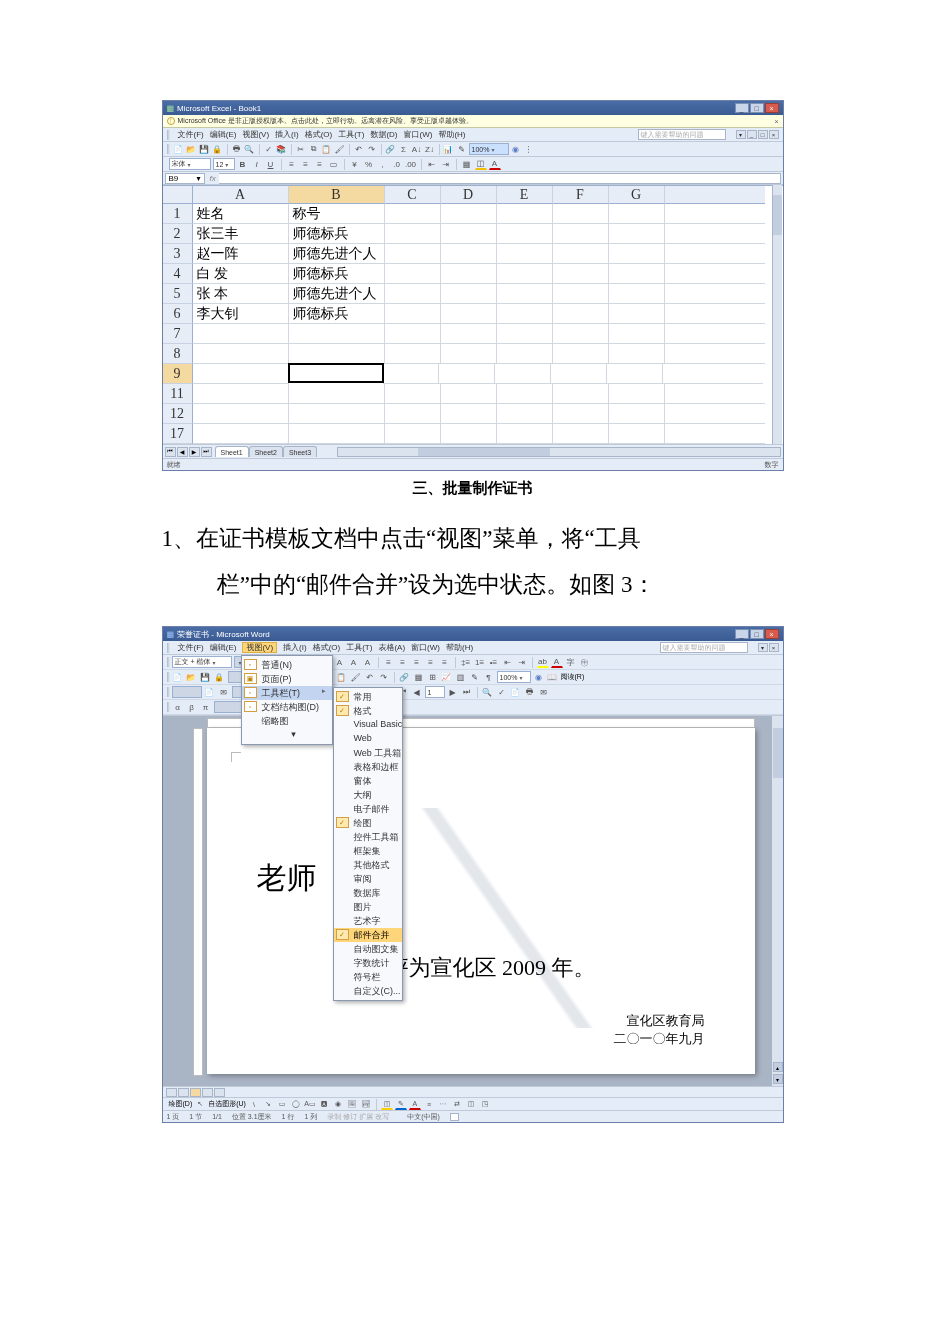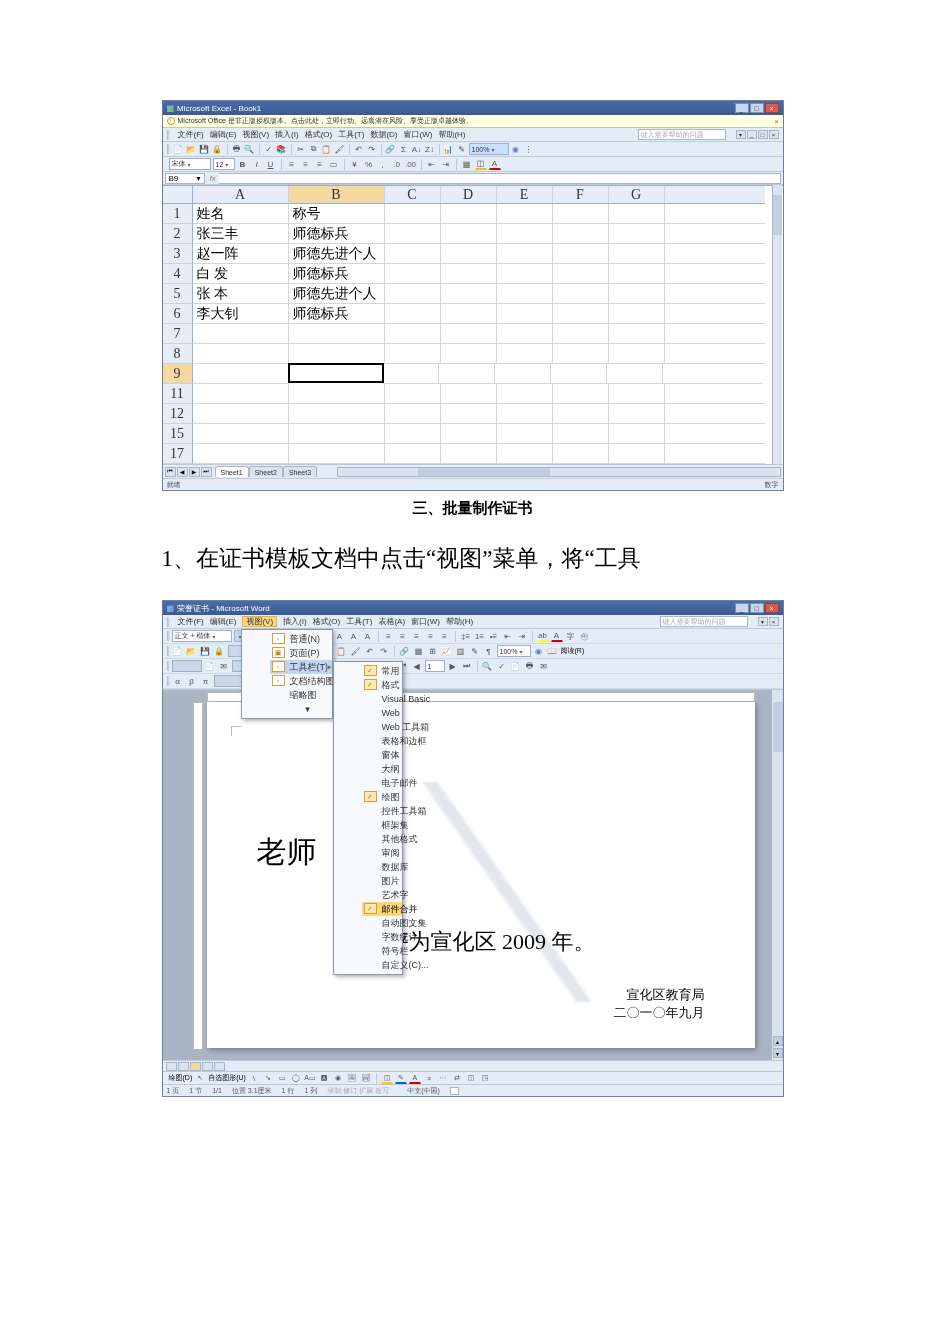"15" div.grid-row { html: <div> <div>15</div> <div></div> <div></div> <div></div> <div></div> <div></div> <div></div> <div></div> <div></div> </div> -> none }
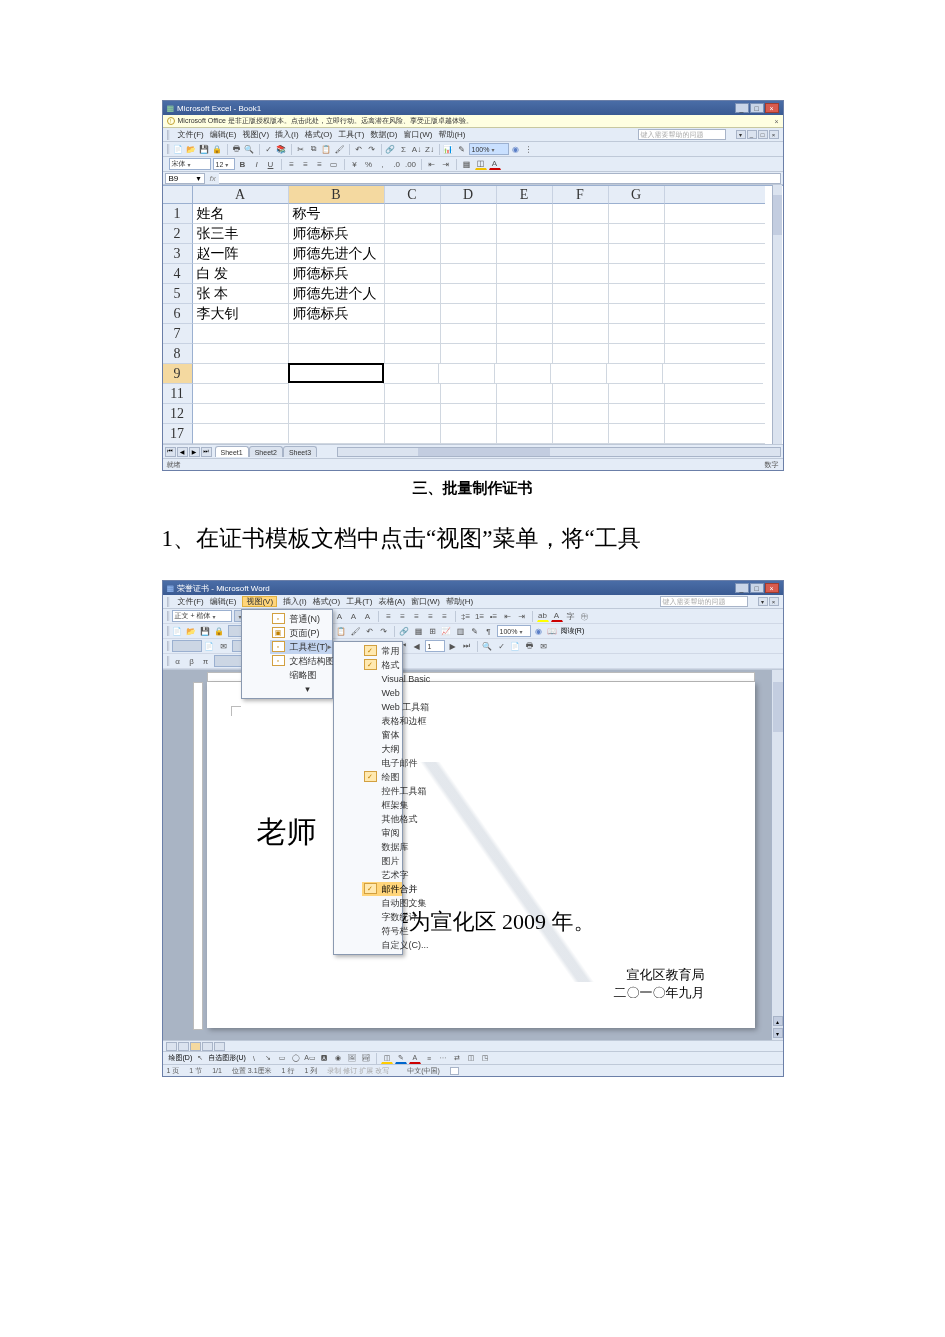"栏”中的“邮件合并”设为选中状态。如图 3：" div.line2 { html: none -> <div><span>栏”中的“邮件合并”设为选中状态。如图 3：</span></div> }
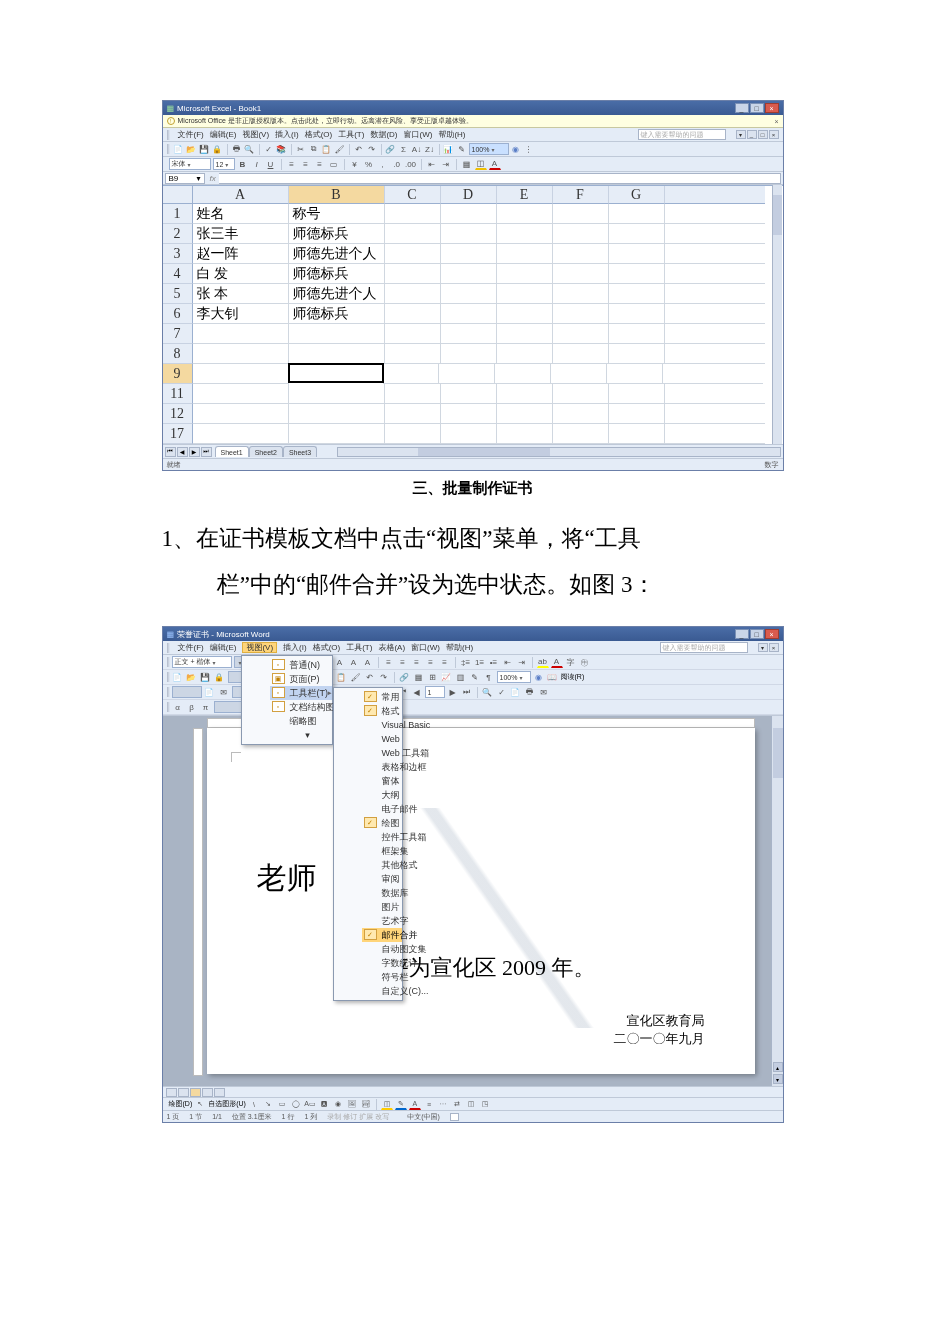"普通(N)" .mitem { align-items: center -> none; margin-left: 28px -> none }
